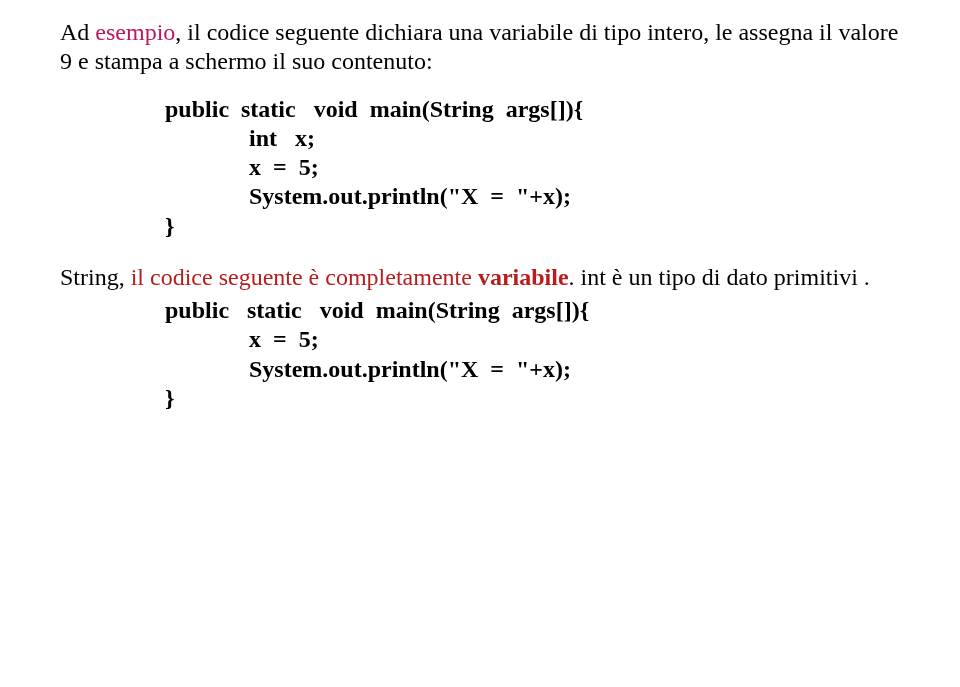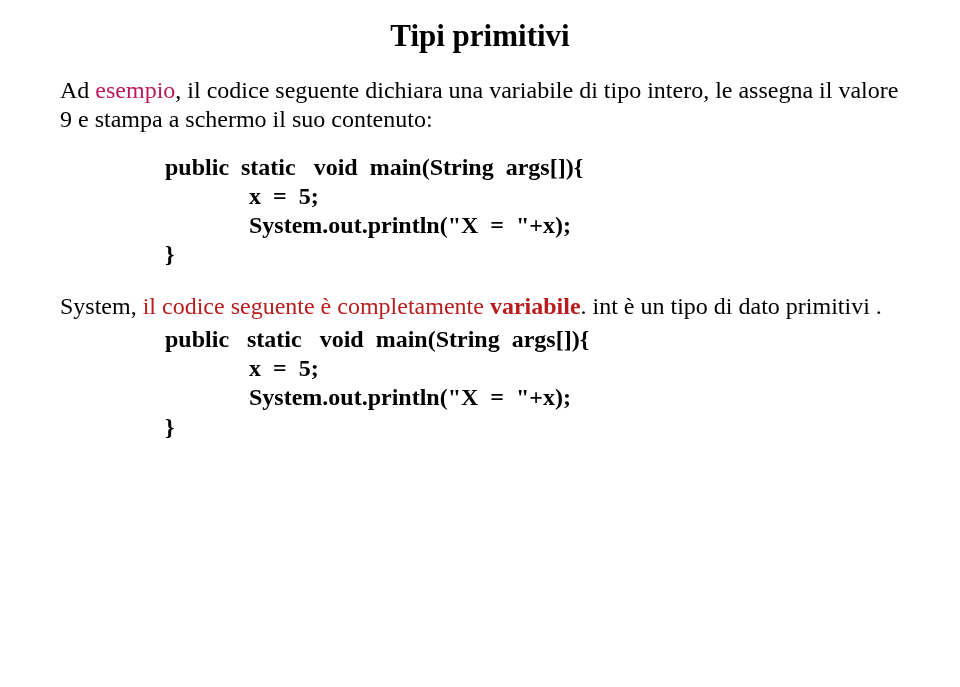"Tipi primitivi" div.title { html: <div>Tipi primitivi</div> -> none }
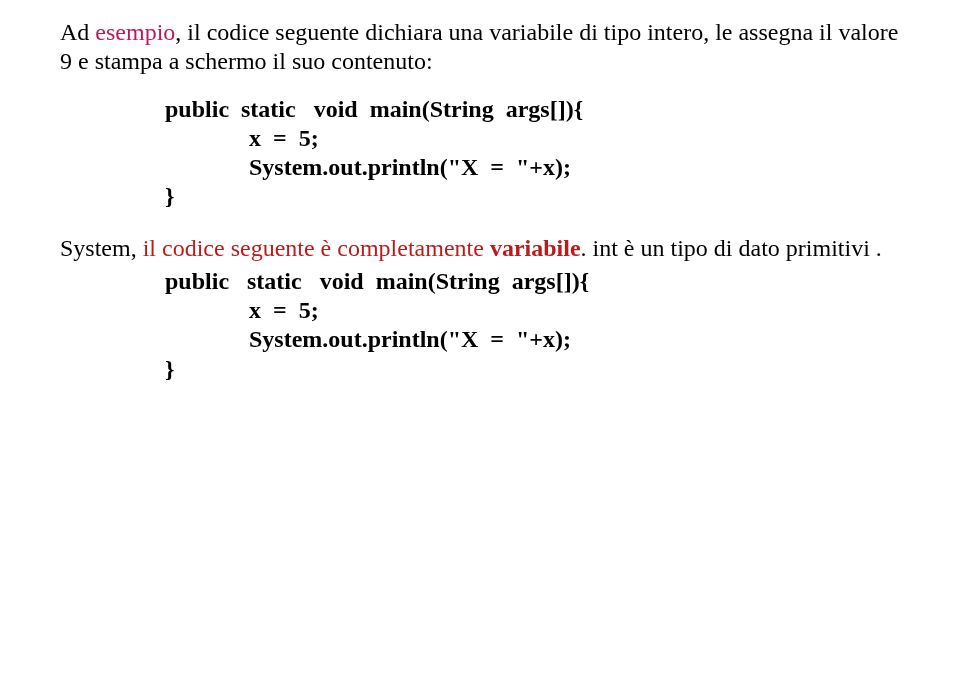"int x;" div.code-line { html: none -> <div> int x;</div> }
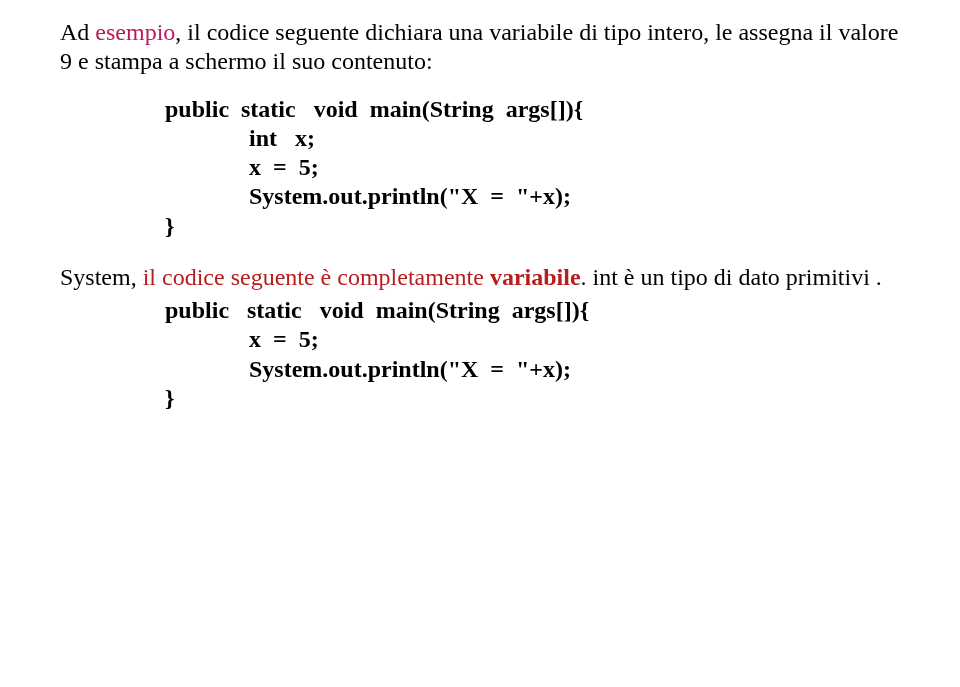"System," span { text: System -> String }
